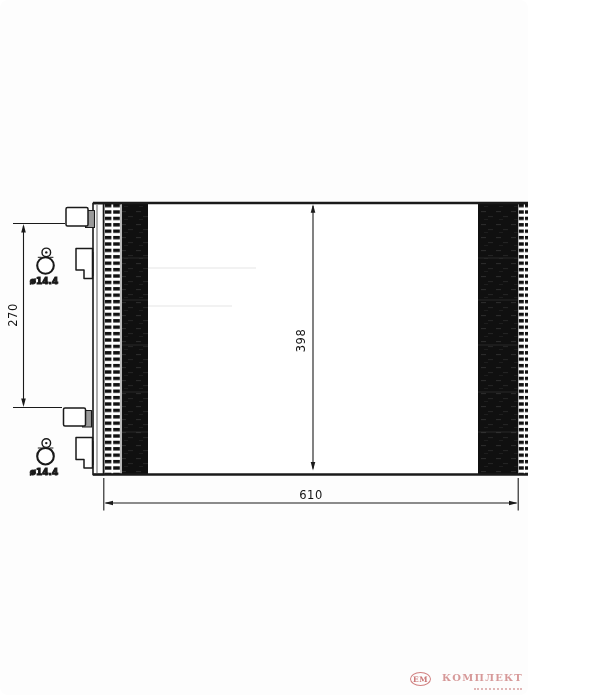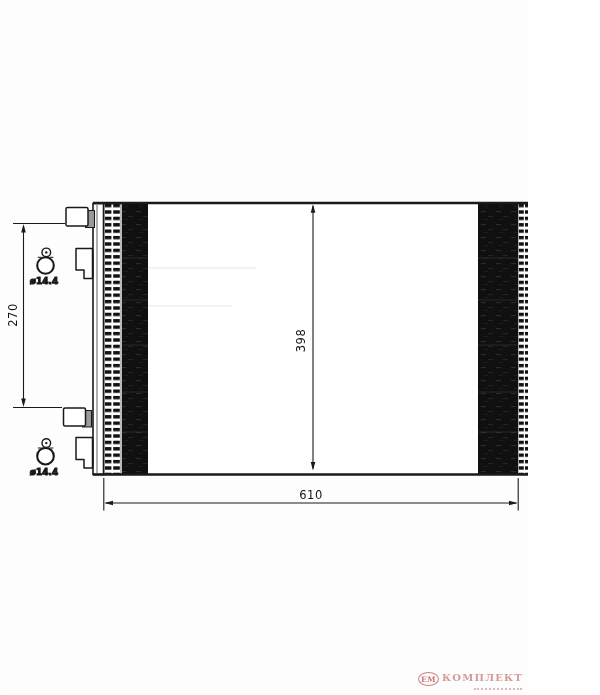"КОМПЛЕКТ" .wm-name { margin-left: 3px -> 11px }
